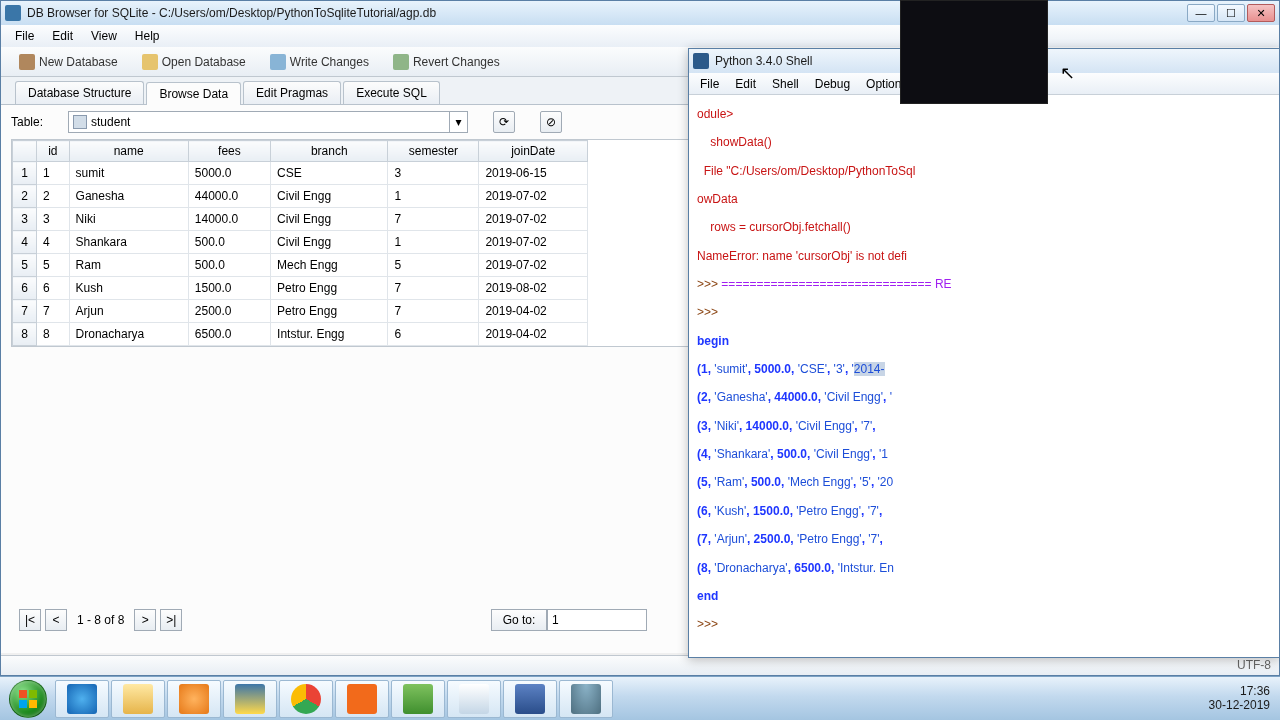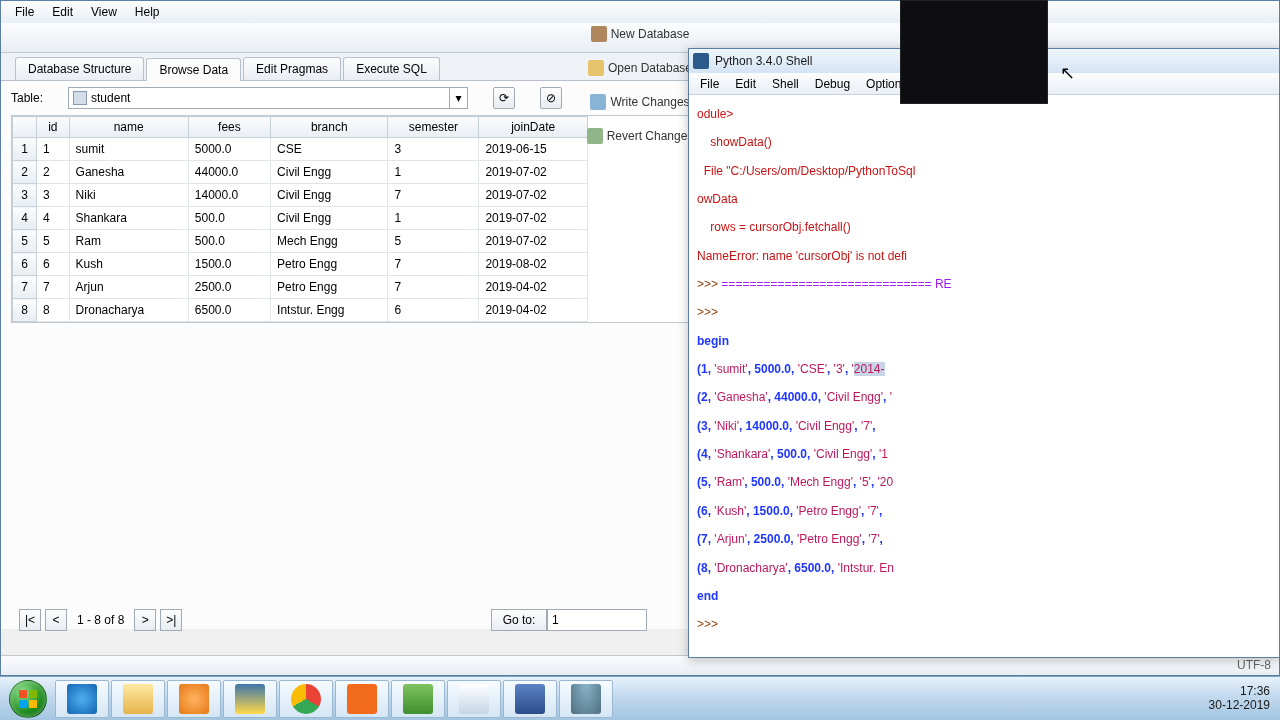"DB Browser for SQLite -" div.titlebar { html: none -> <div> <div></div> <div>DB Browser for SQLite - C:/Users/om/Desktop/PythonToSqliteTutorial/agp.db</div> <div> <div>—</div> <div>☐</div> <div>✕</div> </div> </div> }
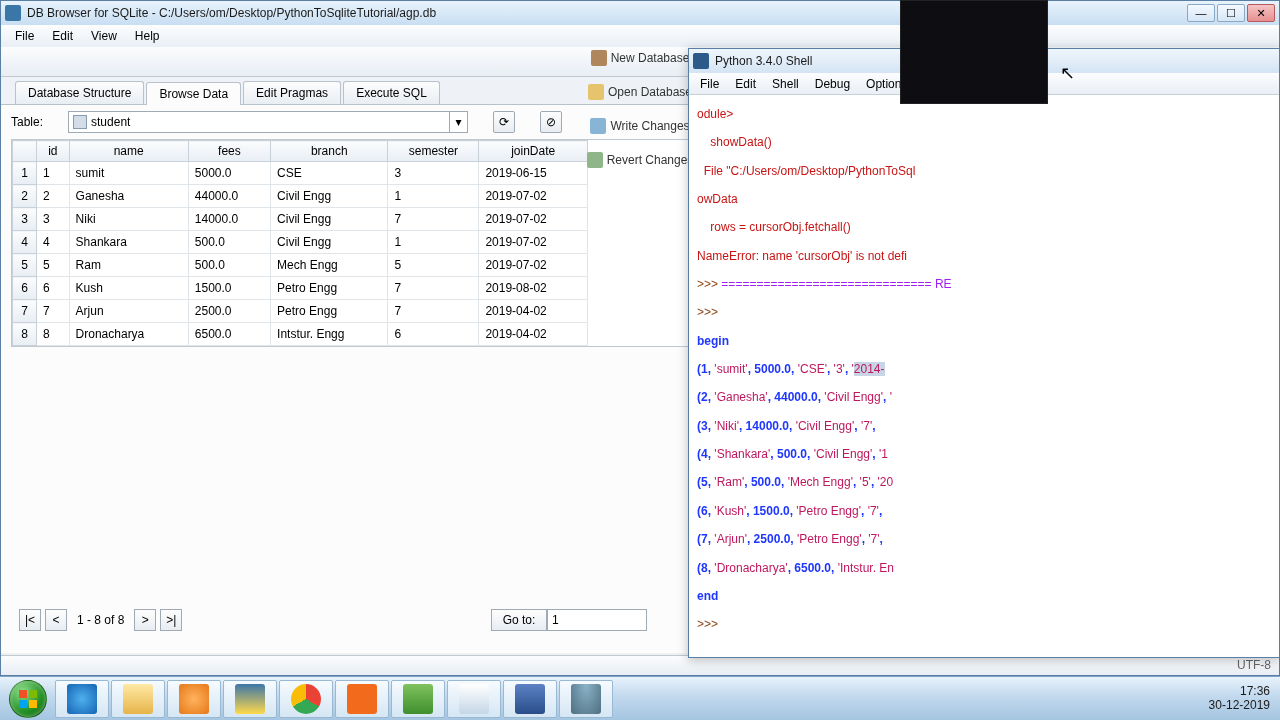"New Database" .toolbar { flex-direction: column -> none; padding: 0 22px -> 0 12px }
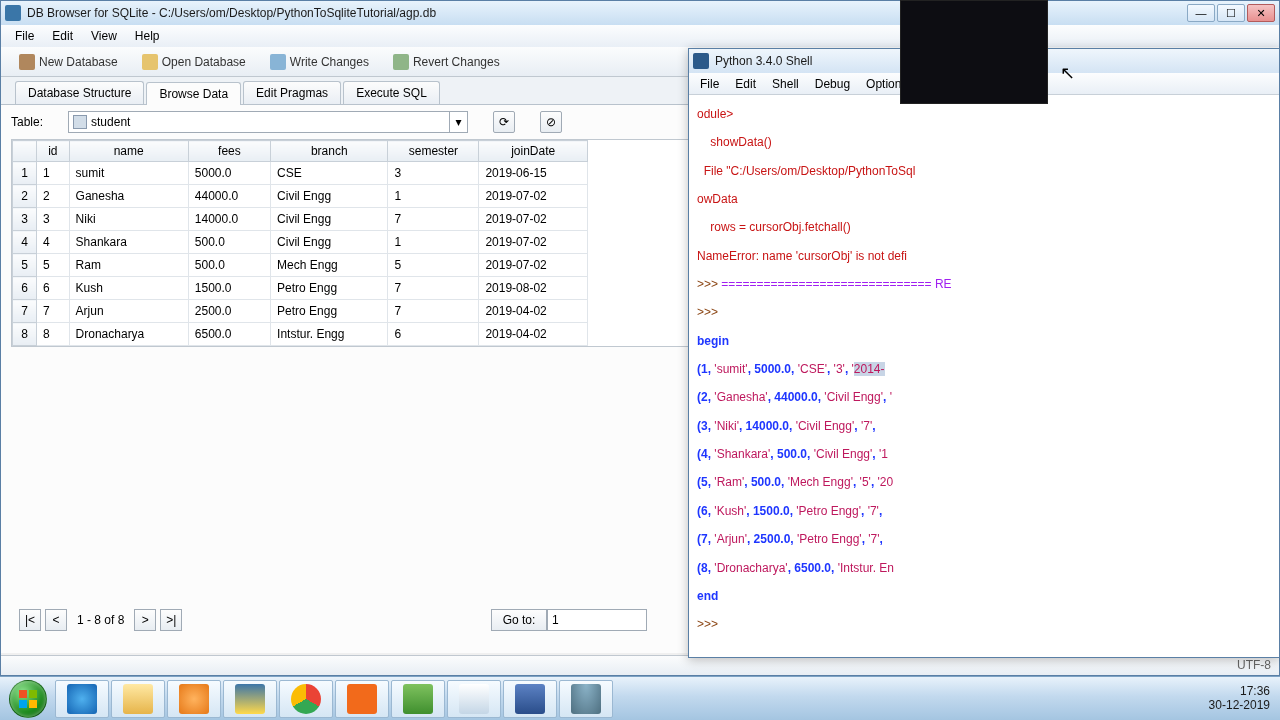"'sumit'" .py-body .green { color: #be185d -> #1d4ed8 }
